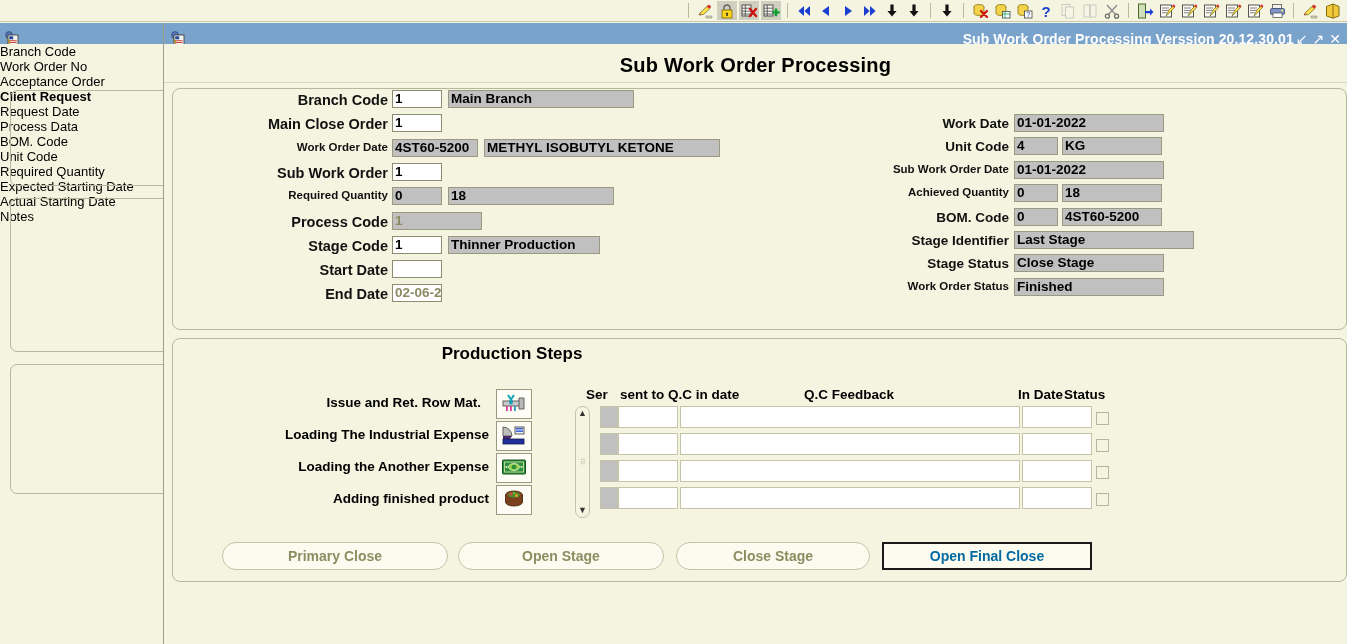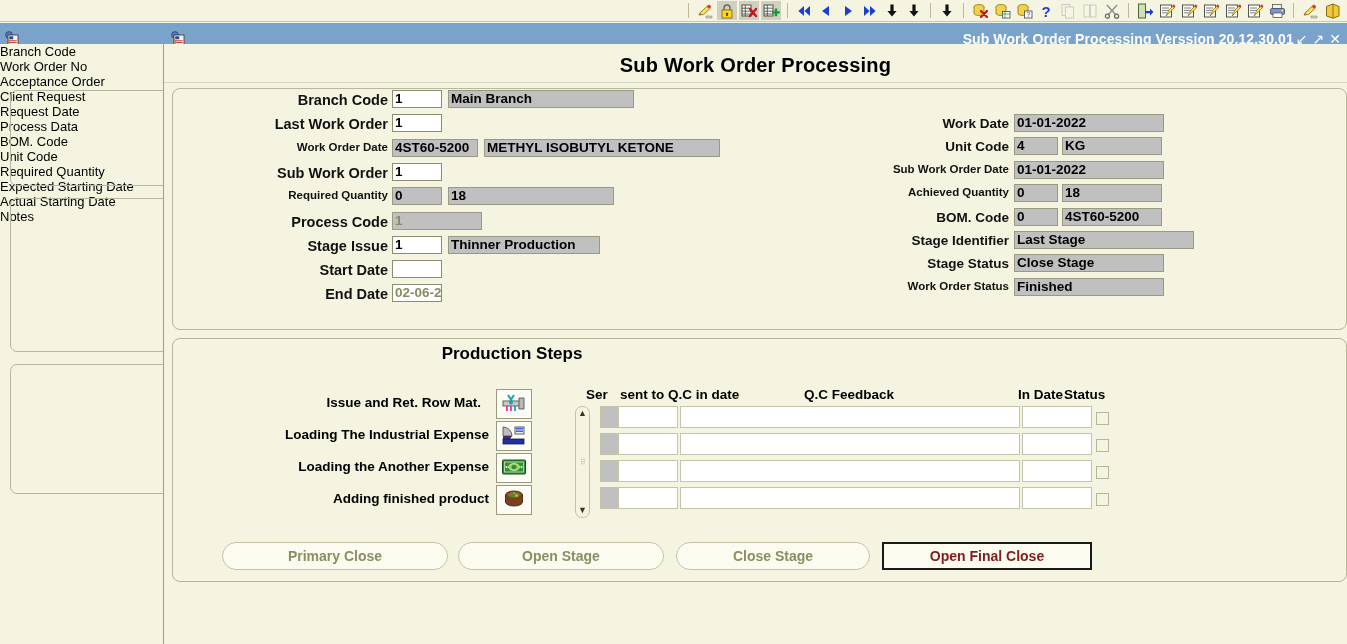"Client Request" div.lbl { font-weight: none -> bold }
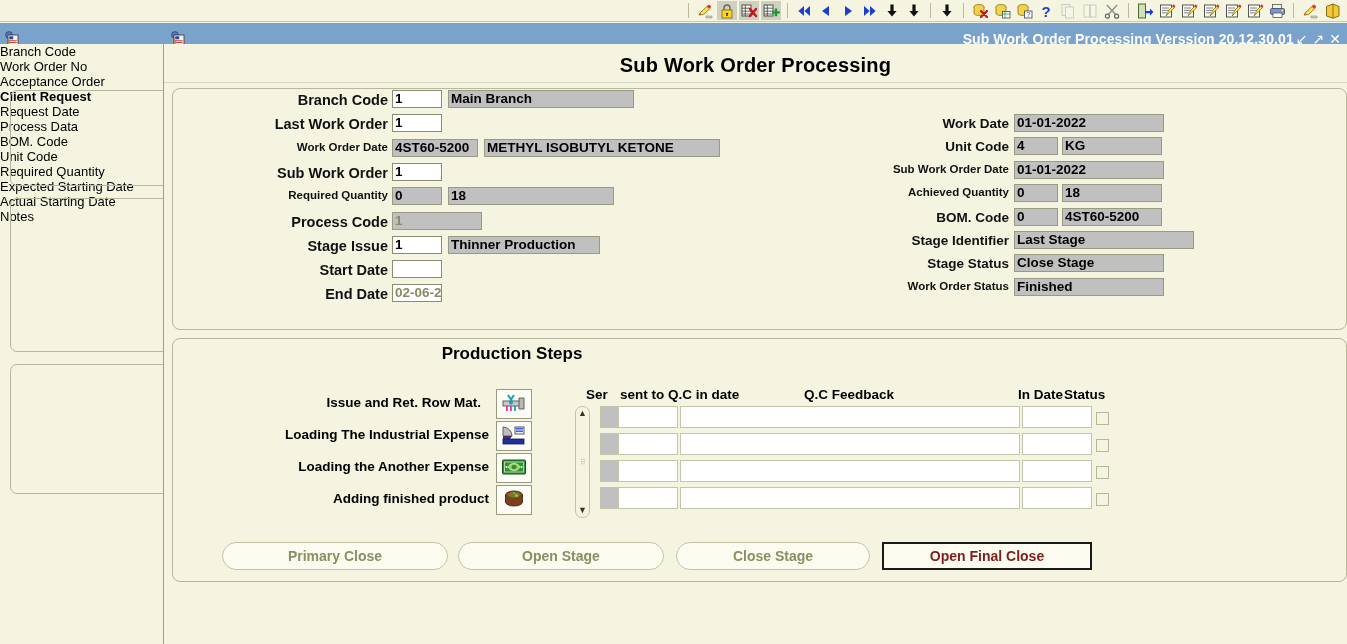"Last Work Order" div.flabel { text: Last Work -> Main Close }
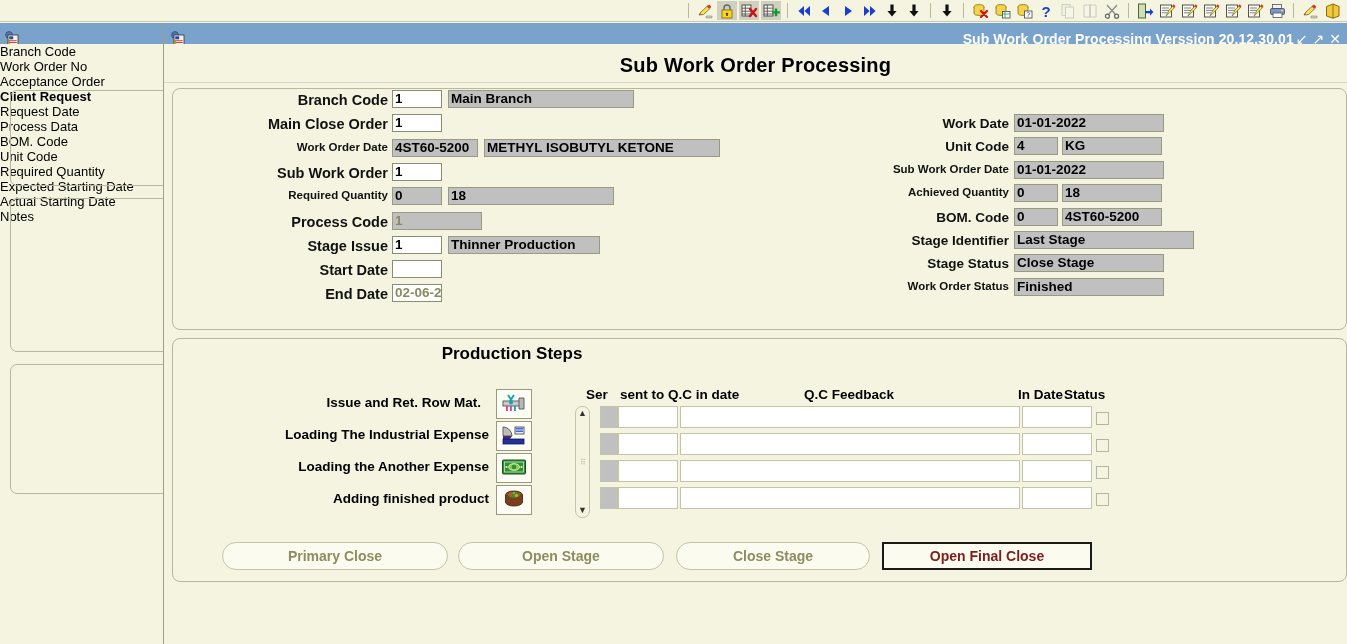"Stage Issue" div.flabel { text: Issue -> Code }
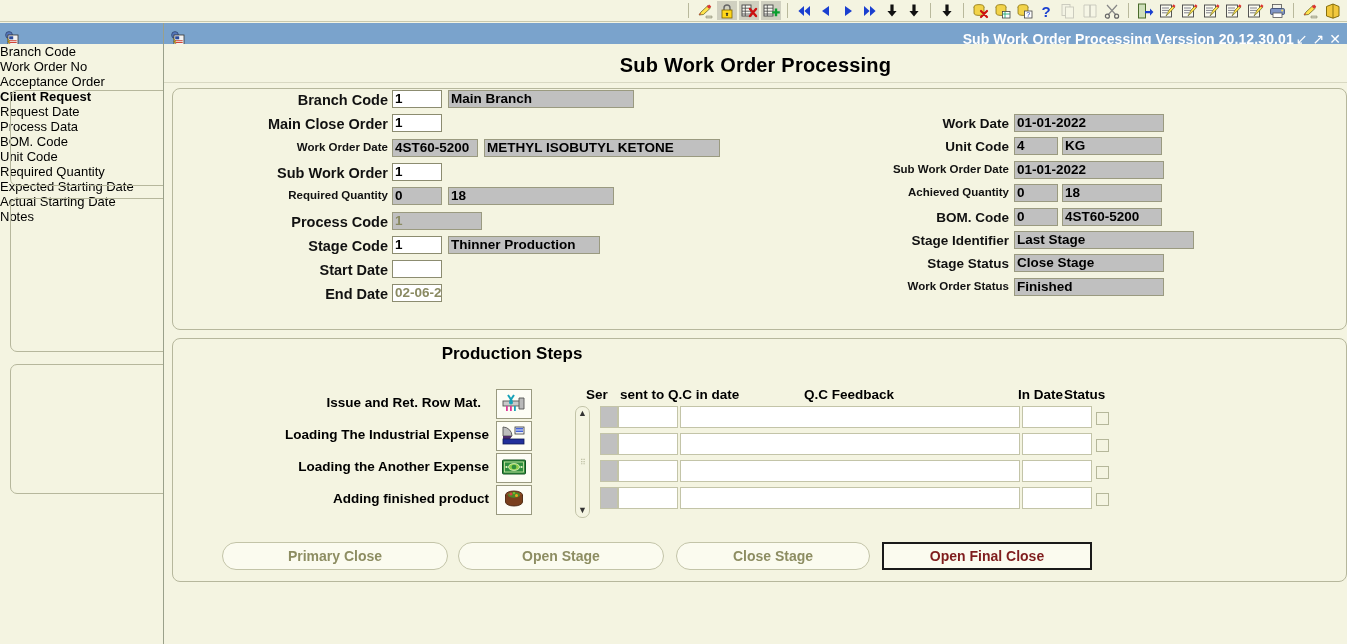"Open Final Close" .btn.primary { color: #7f1d1d -> #0369a1 }
